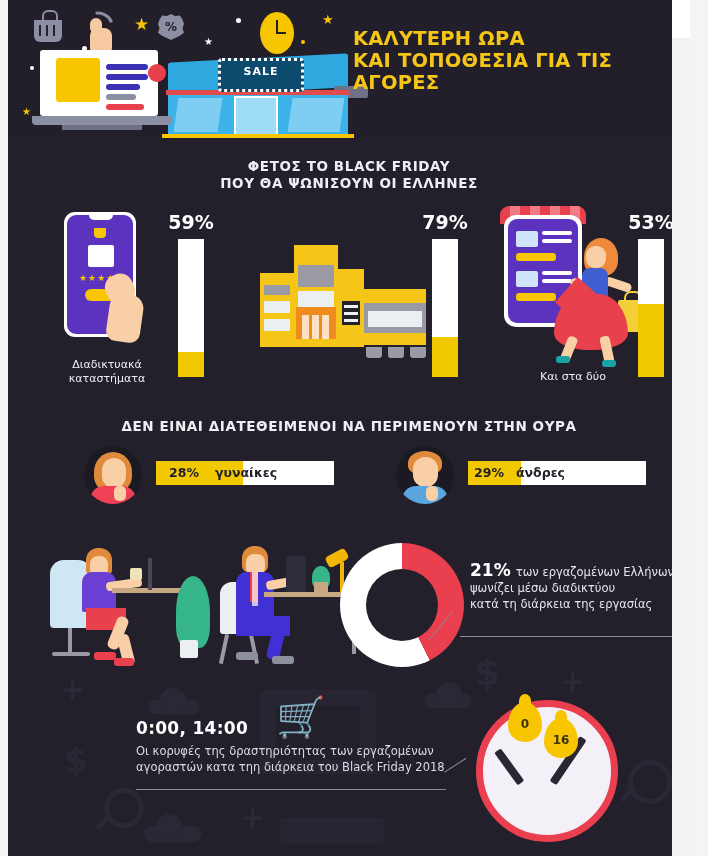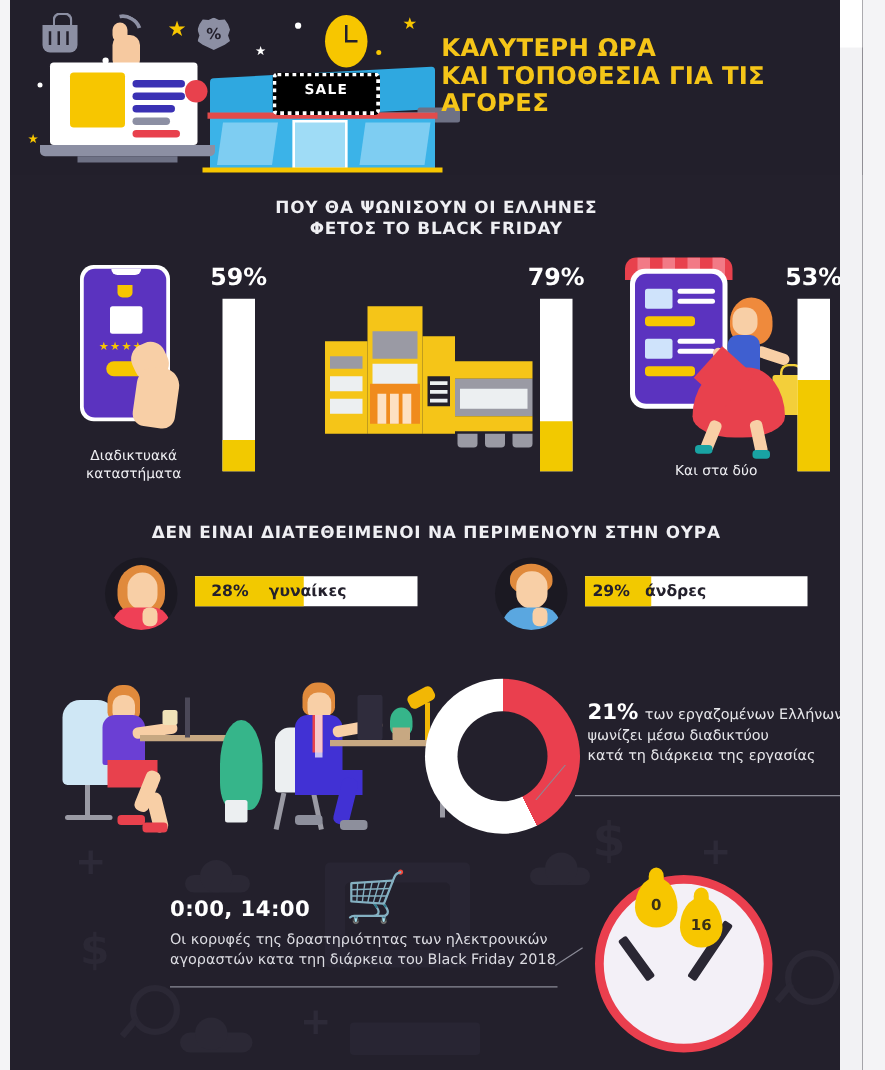"SALE" .sale { background: #000000 -> #0c4a6e }
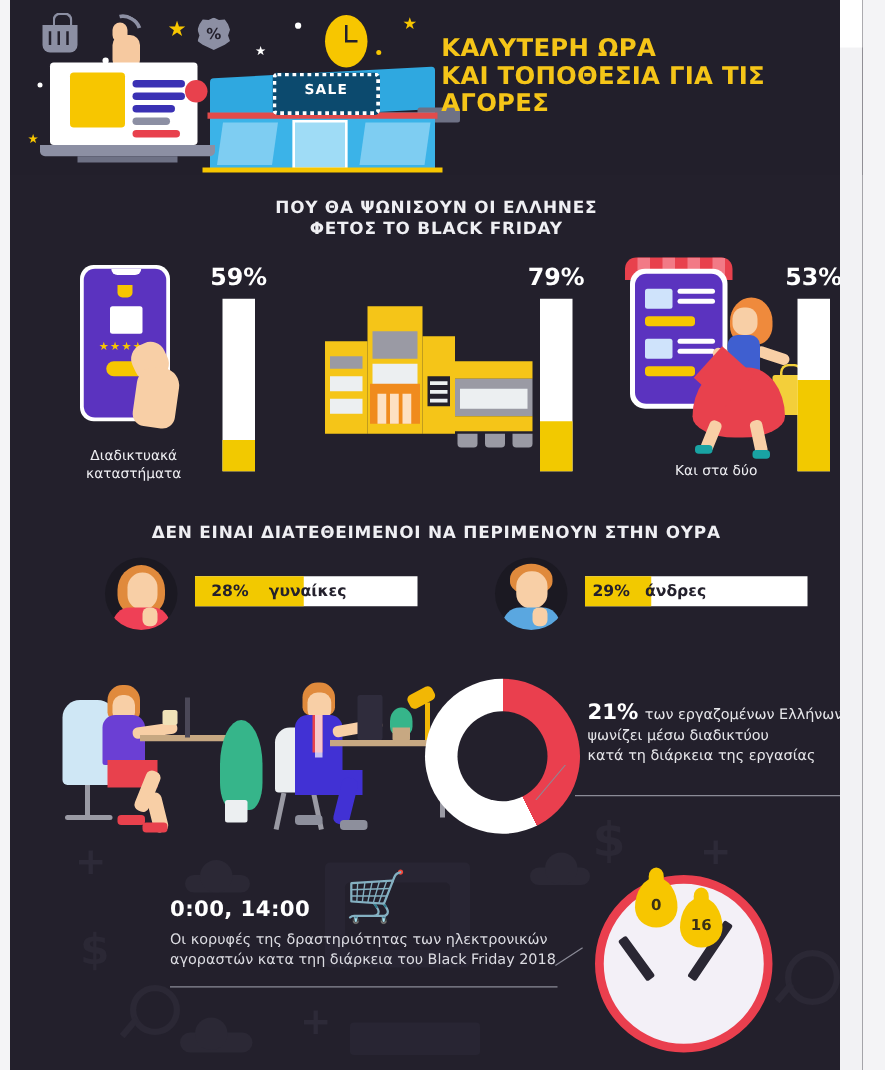"ΠΟΥ ΘΑ ΨΩΝΙΣΟΥΝ ΟΙ ΕΛΛΗΝΕΣ" div { order: before "ΦΕΤΟΣ ΤΟ BLACK FRIDAY" -> after "ΦΕΤΟΣ ΤΟ BLACK FRIDAY" }
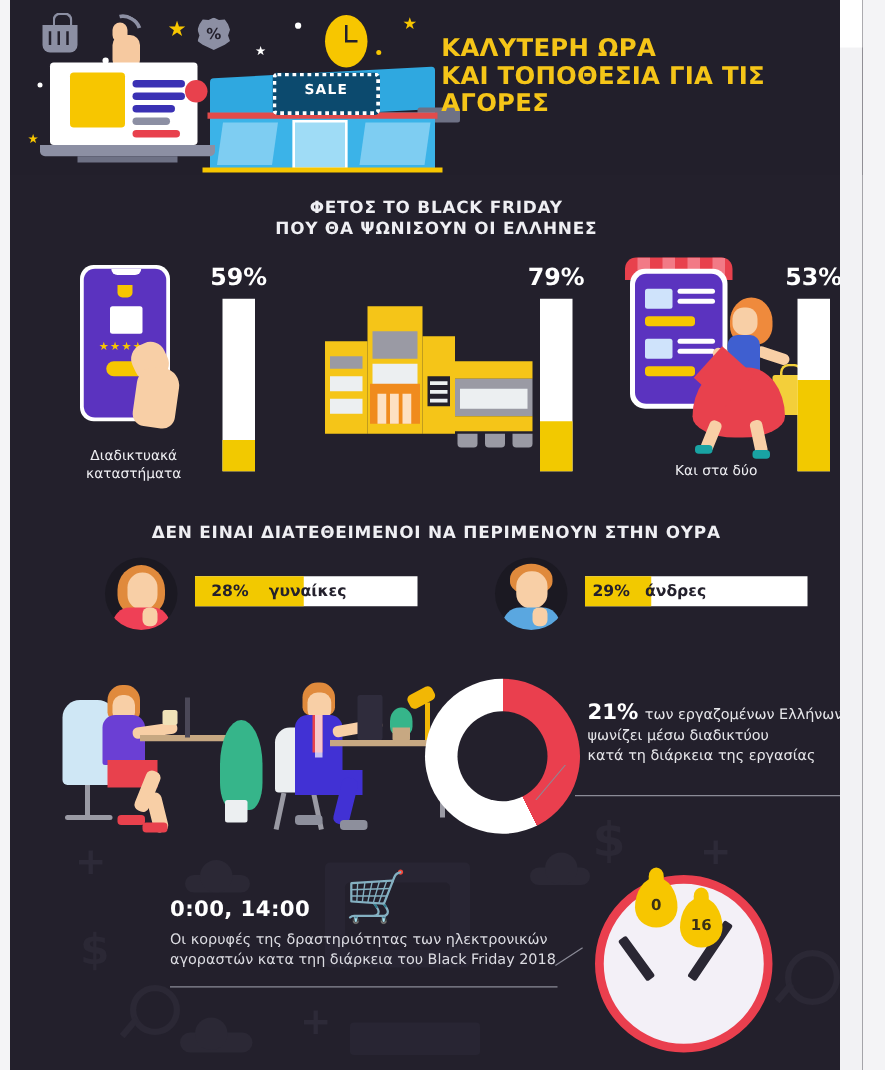"Οι κορυφές της δραστηριότητας των" div { text: ηλεκτρονικών -> εργαζομένων }
